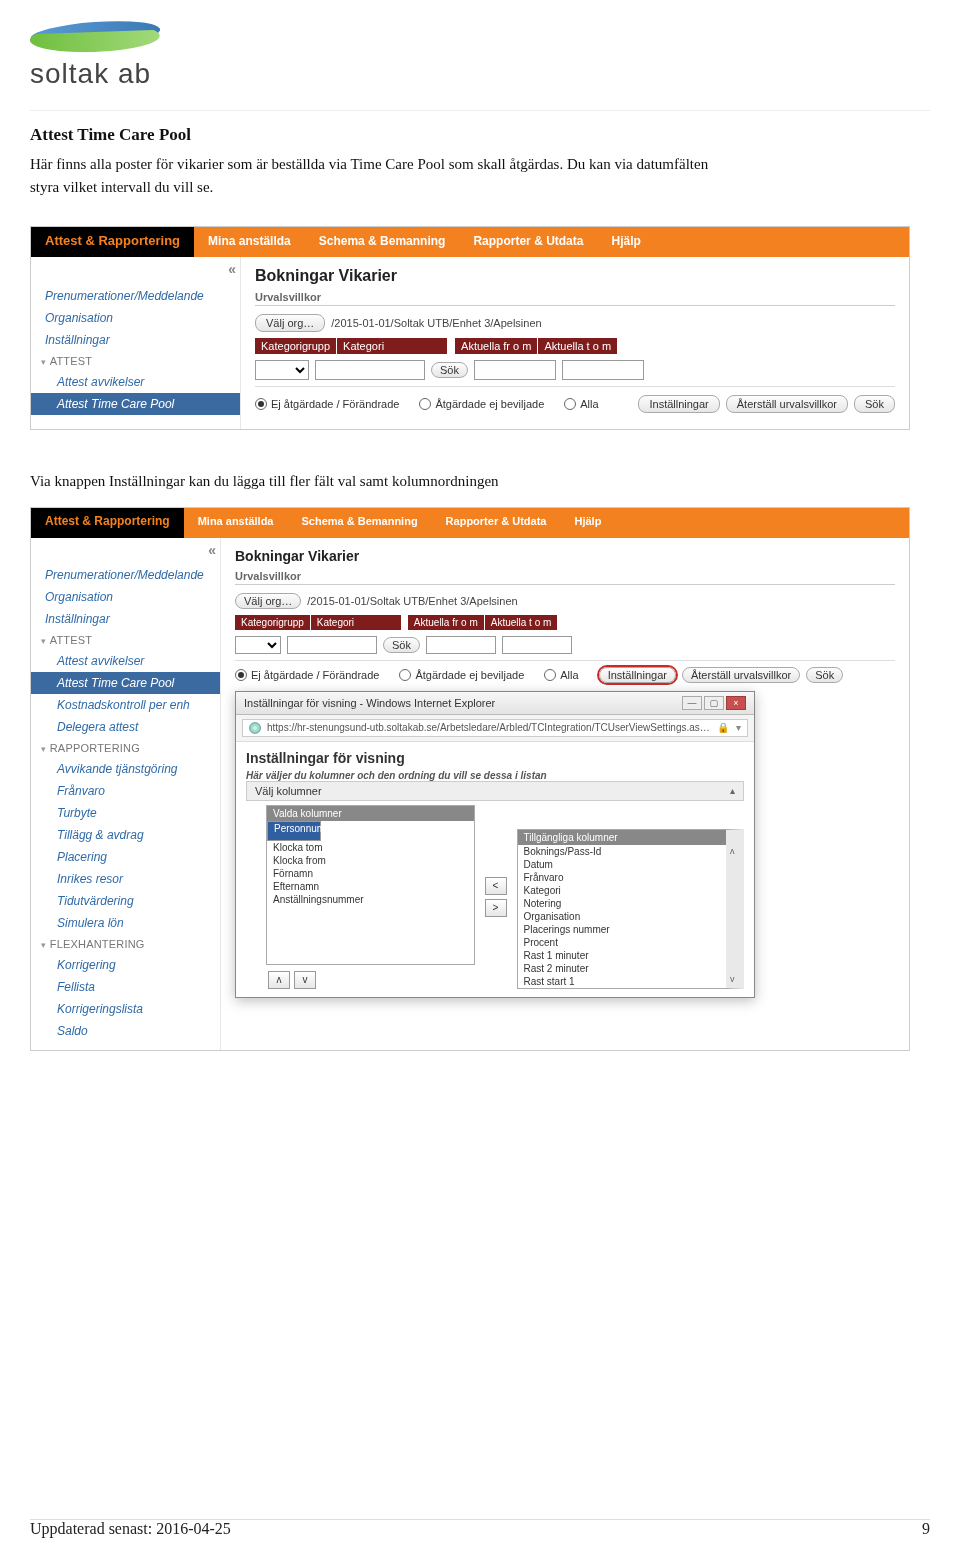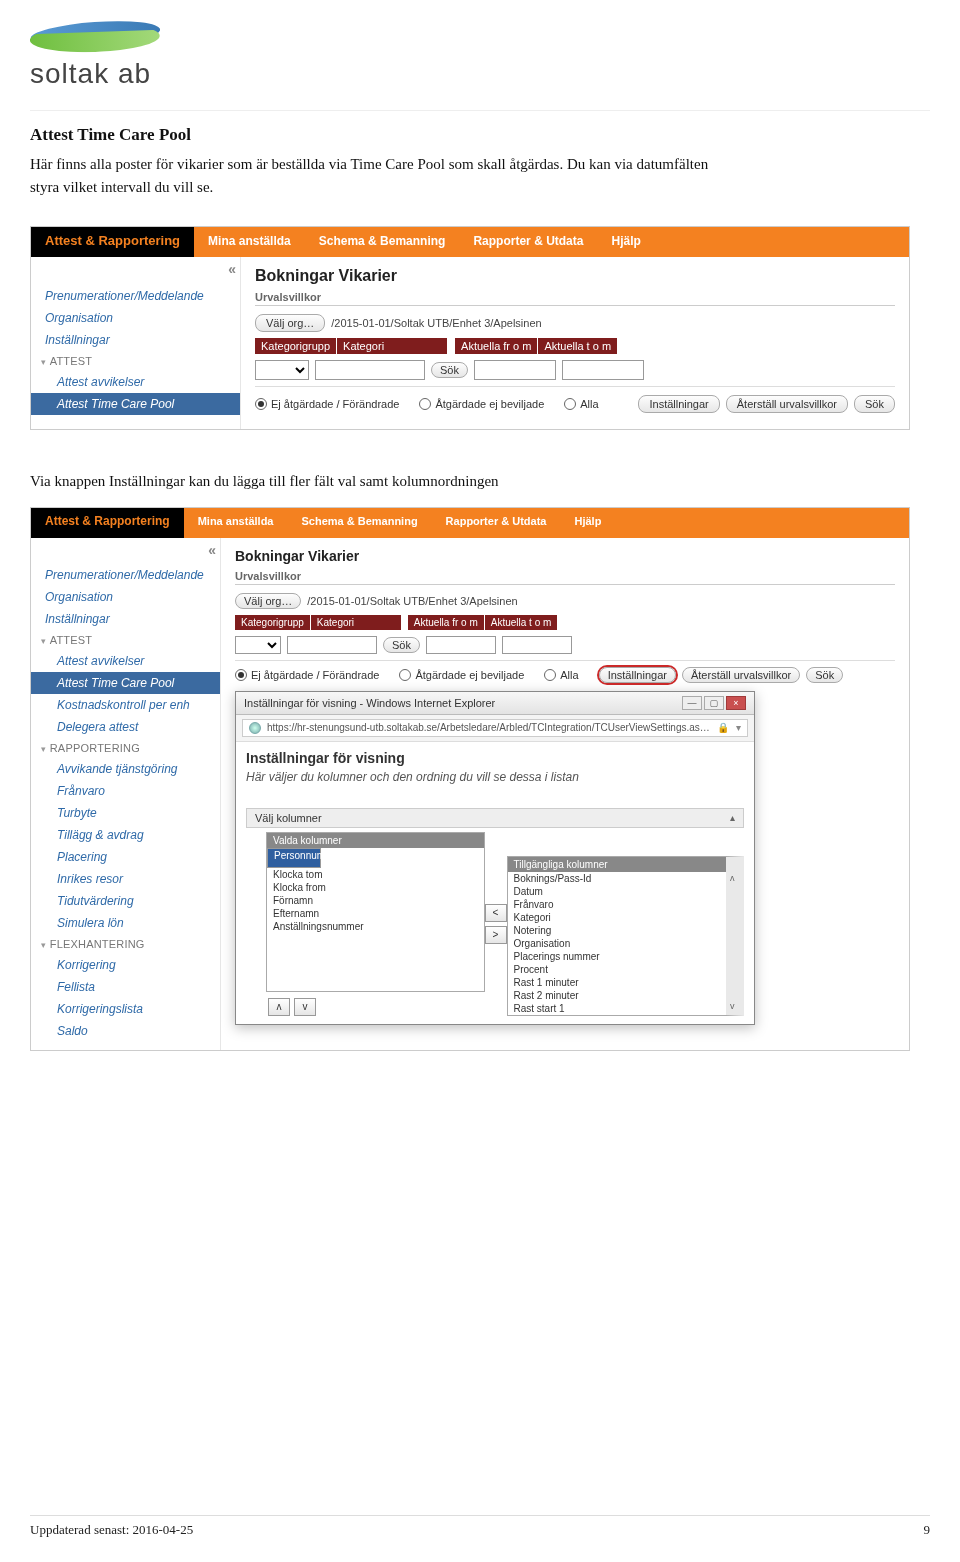"Här väljer du kolumner och" .popup-sub { font-size: 12px -> 10px; font-weight: none -> bold; margin-bottom: 24px -> 0 }
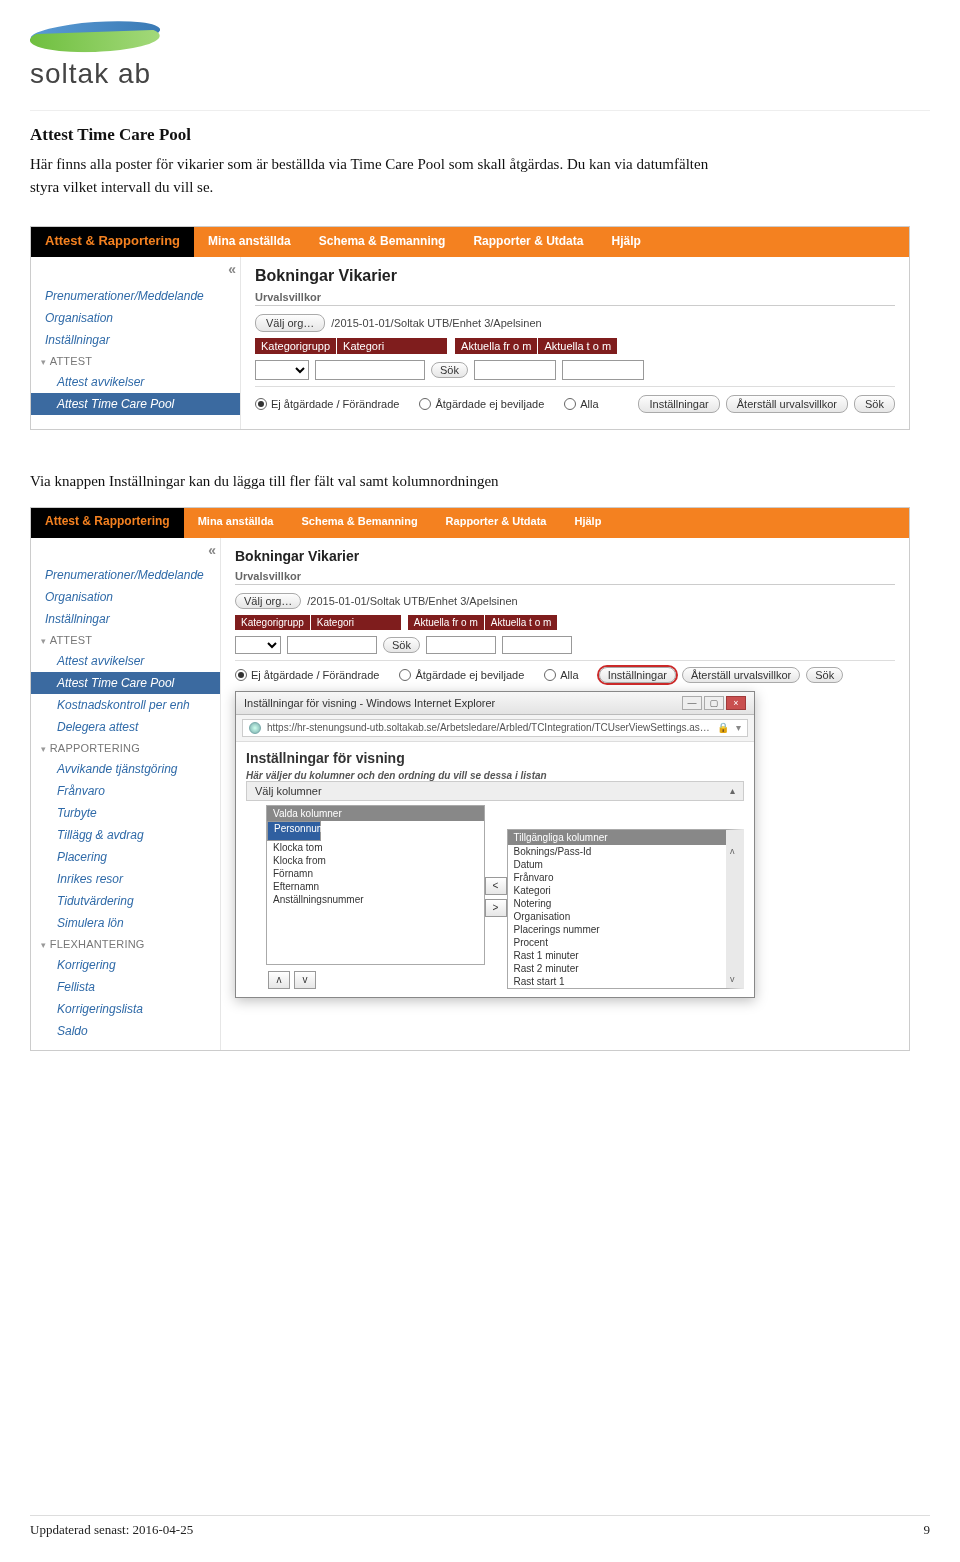"Valda kolumner" .cols { gap: 0 -> 10px }
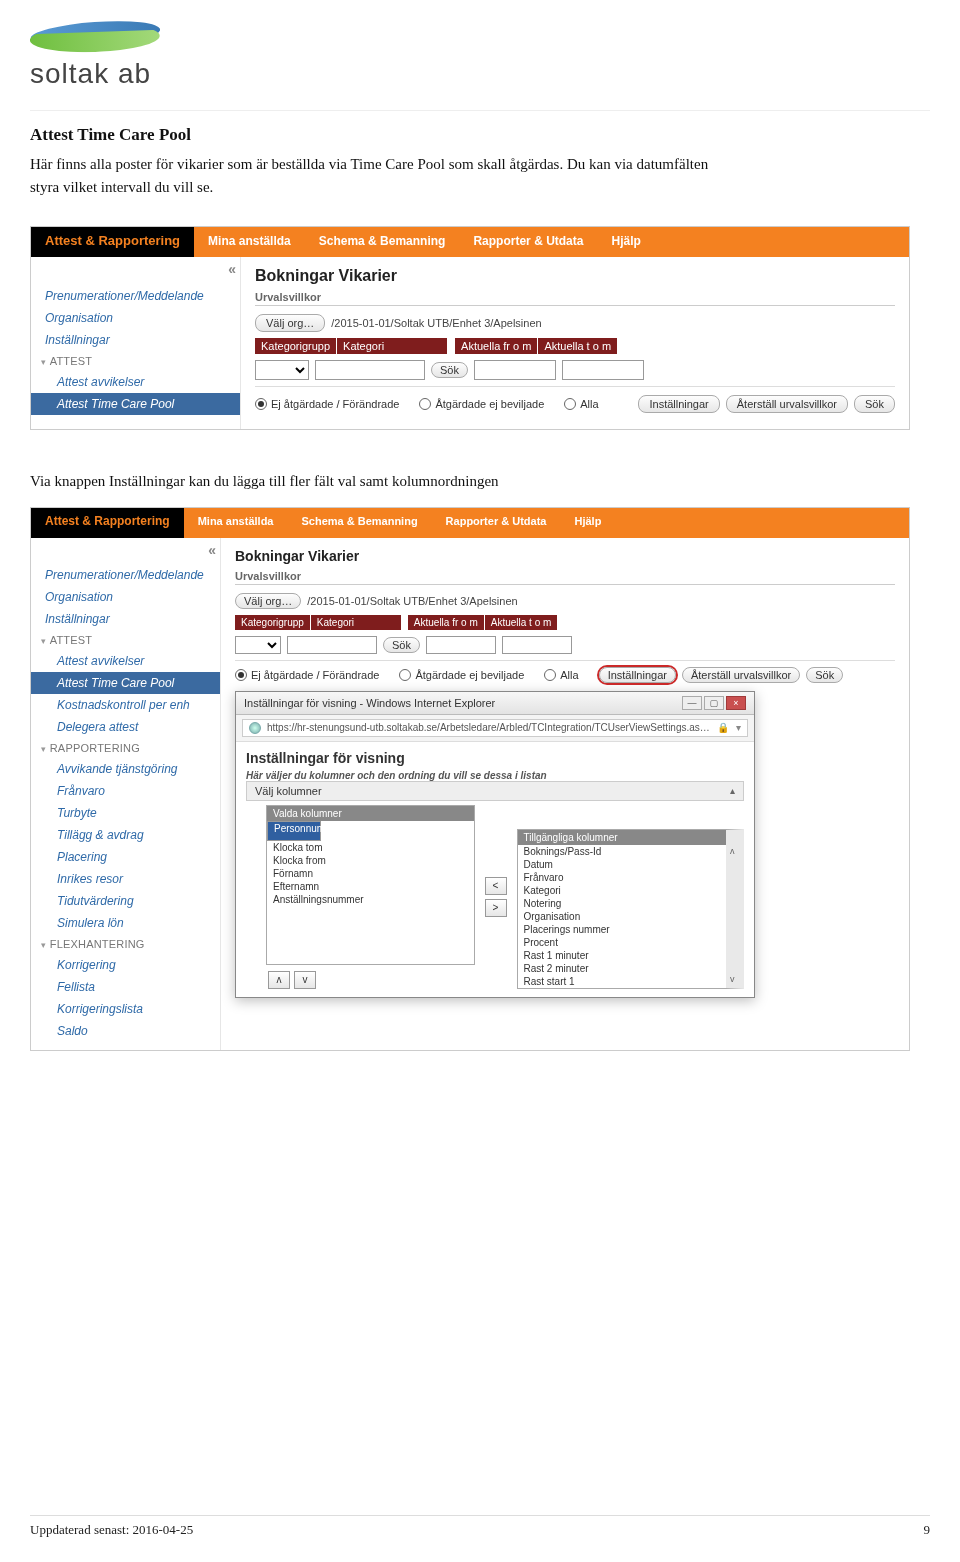"Uppdaterad senast: 2016-04-25" .footer-row { font-size: 13px -> 16px; padding-top: 6px -> none }
